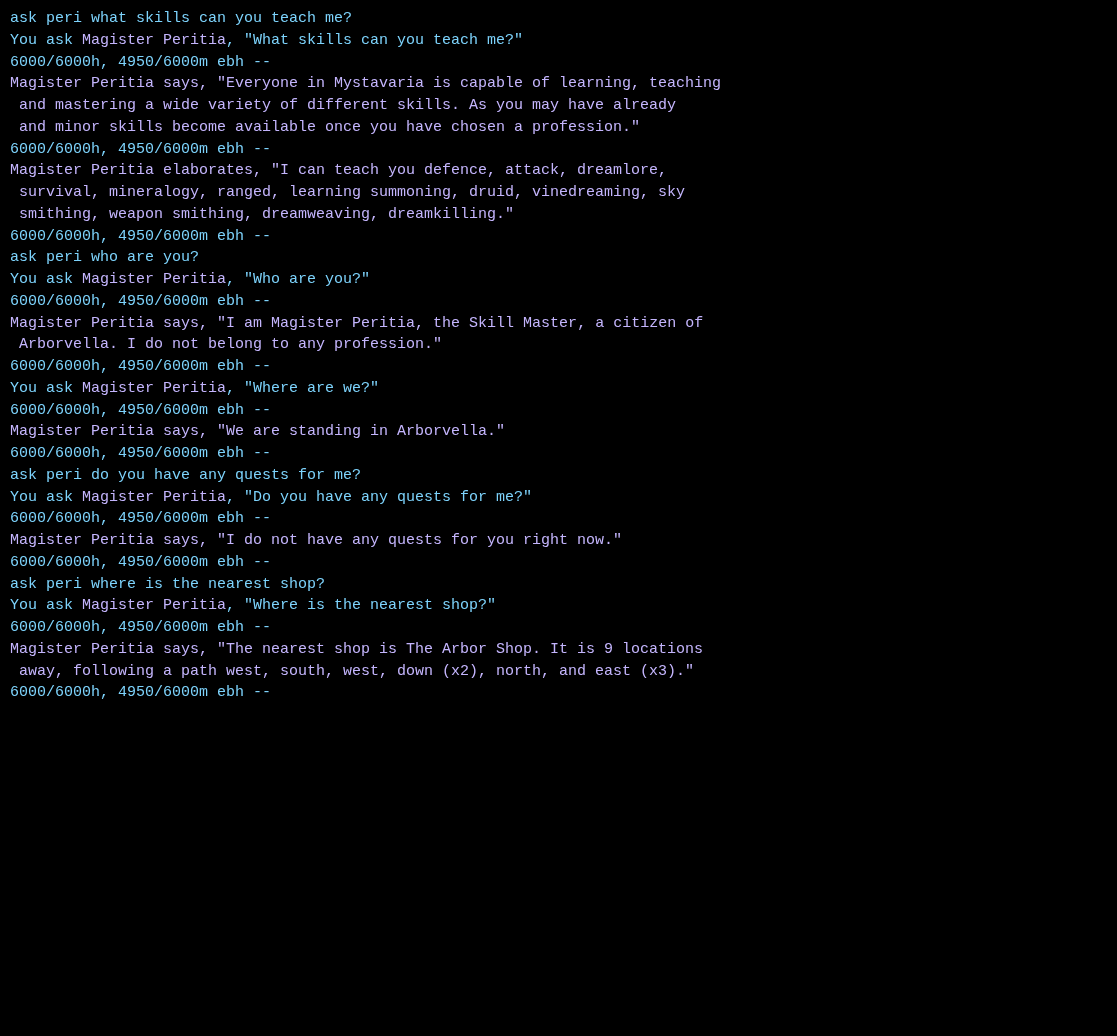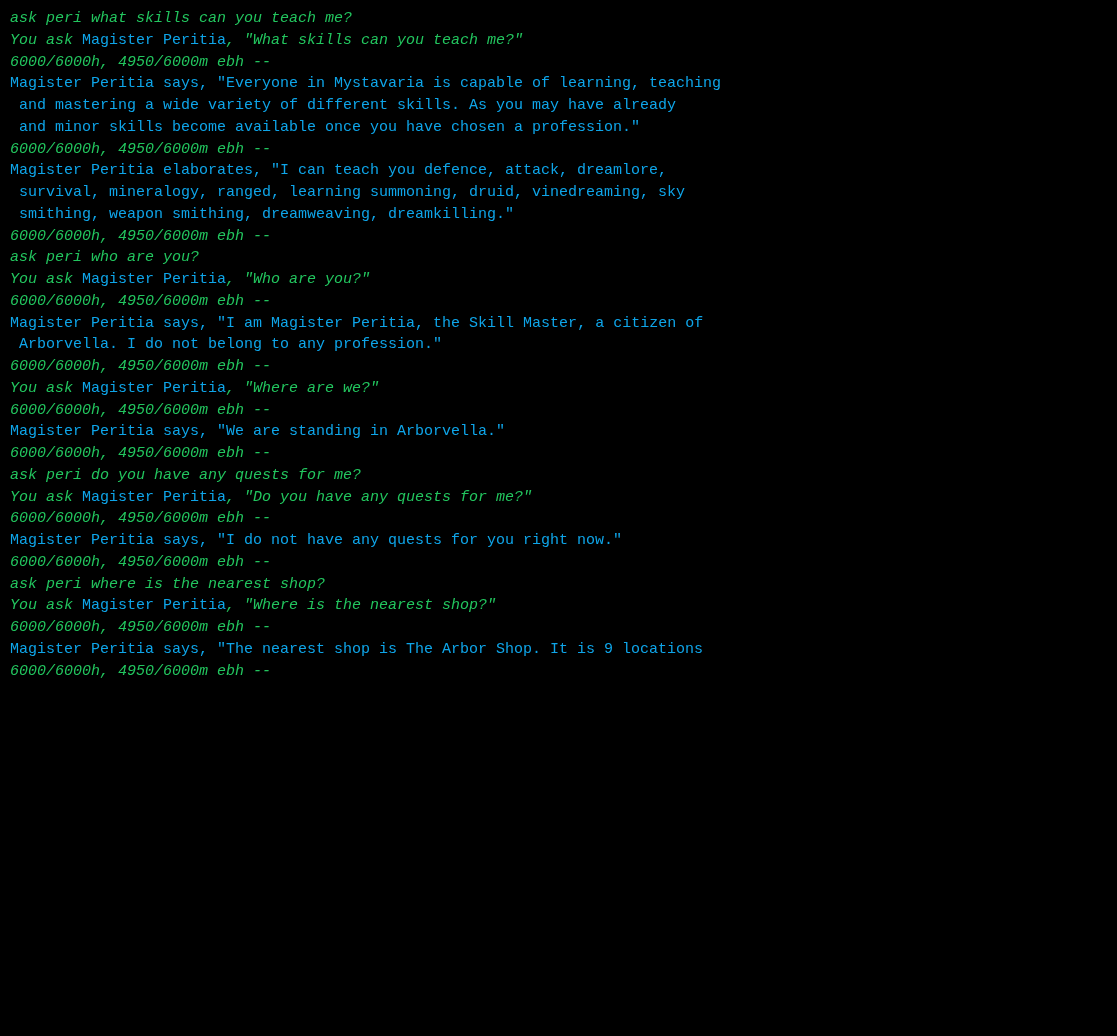"ask peri what skills can" span.white { color: #22c55e -> #7dd3fc; font-style: italic -> none }
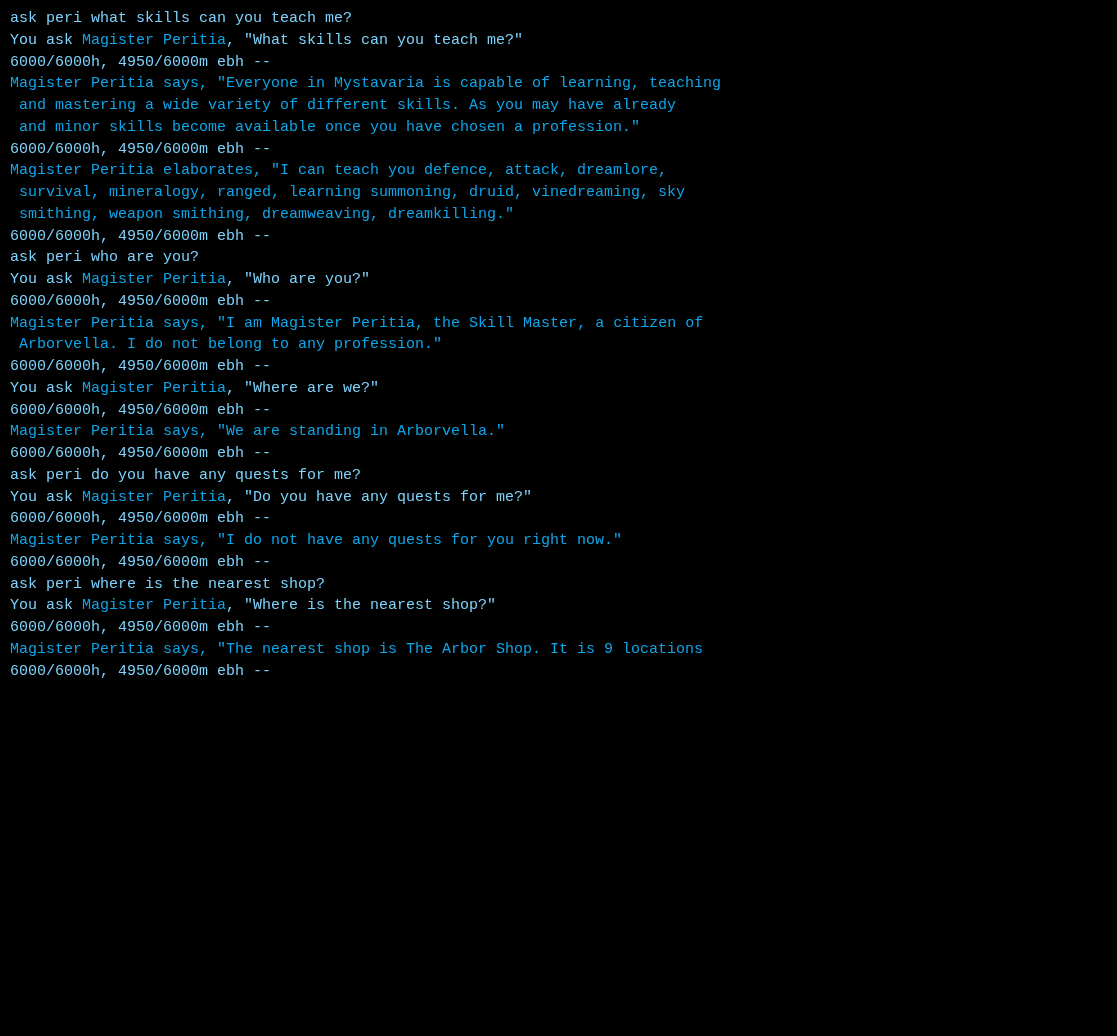"Magister Peritia" span.yellow { color: #0ea5e9 -> #c4b5fd }
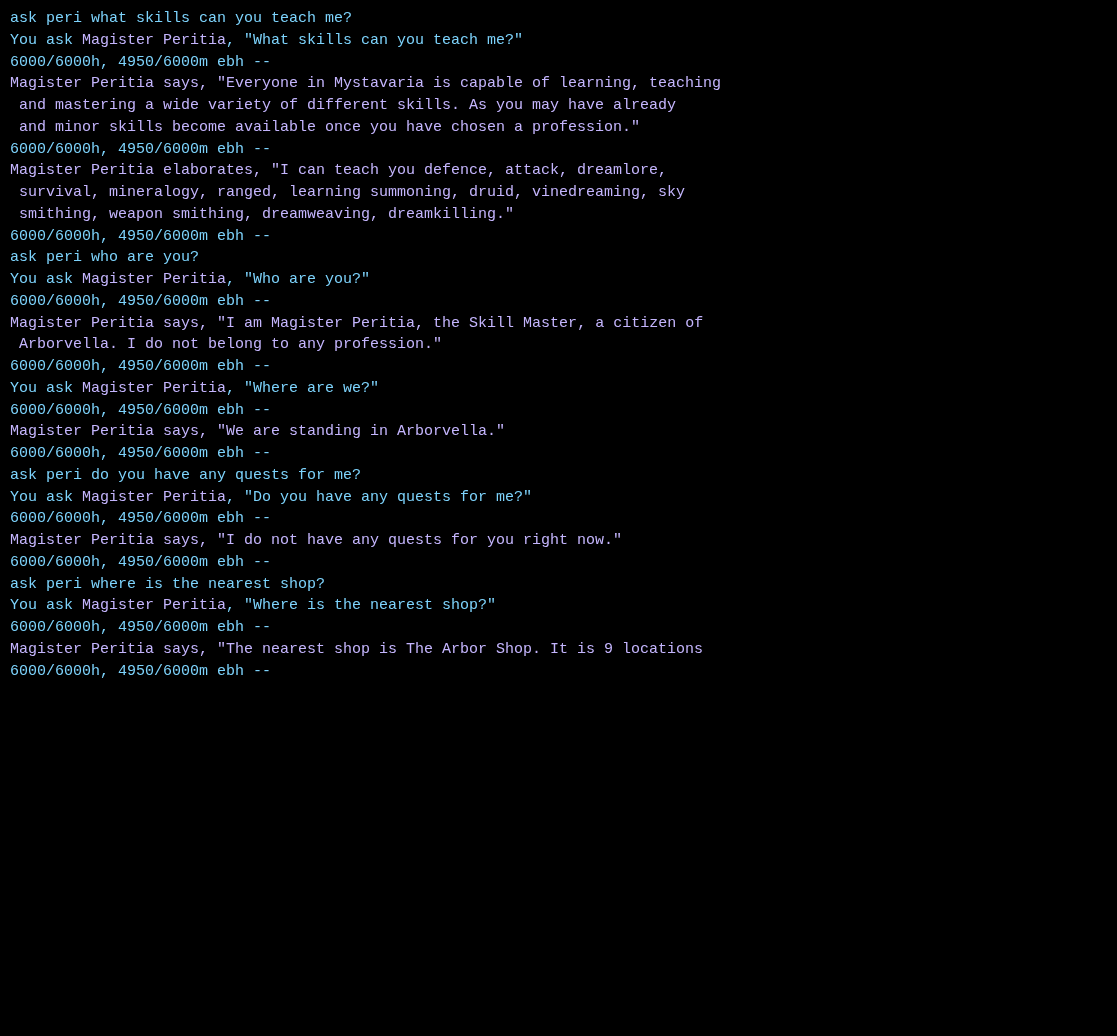"away, following a path west," div.line { html: none -> <div><span> away, following a path west, south, west, down (x2), north, and east (x3)."</span></div> }
